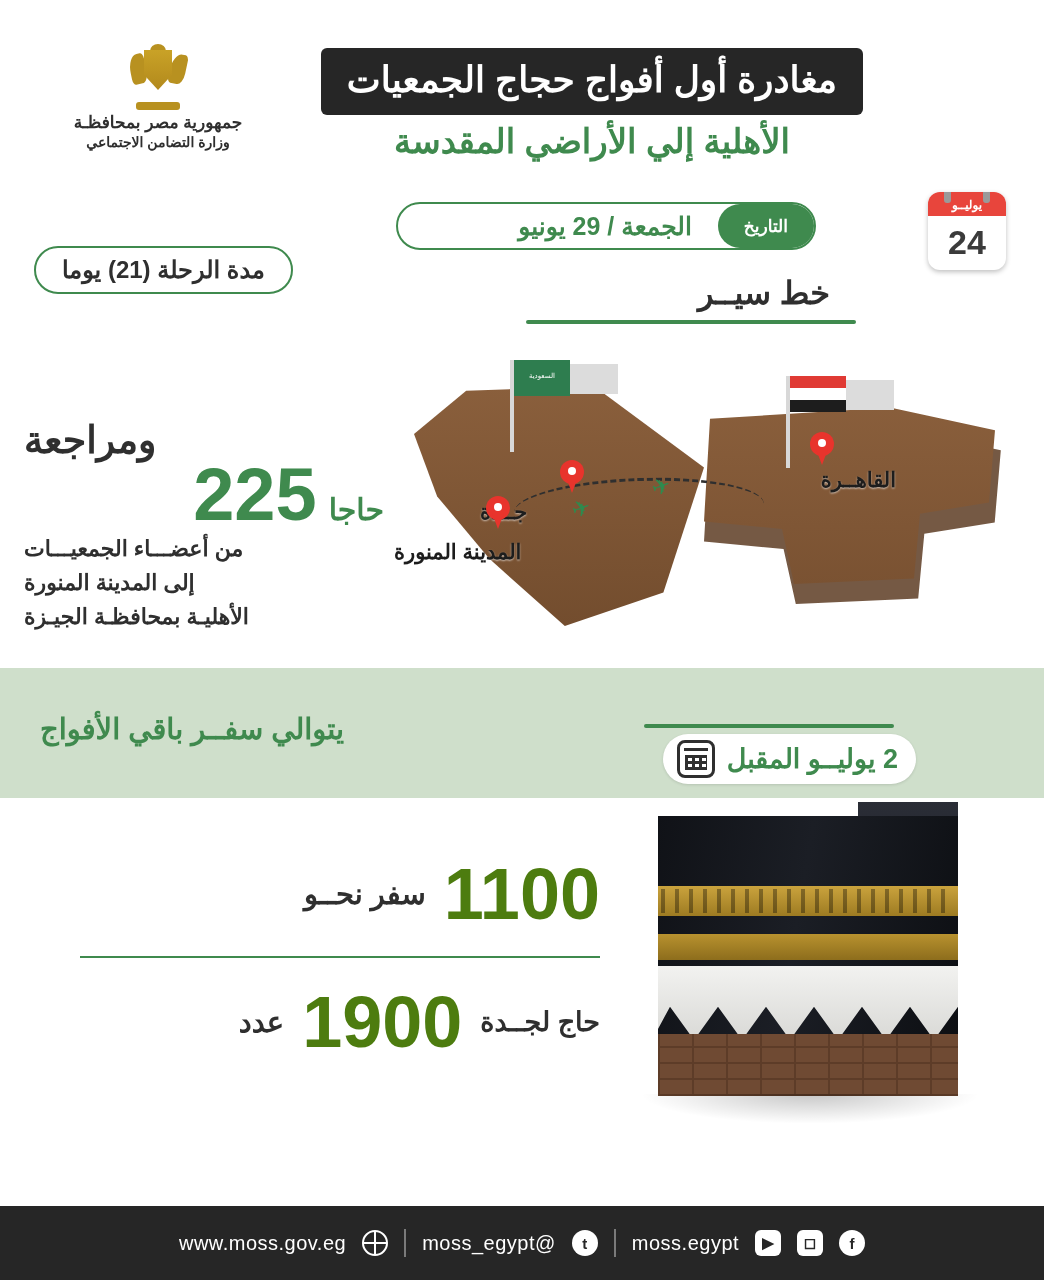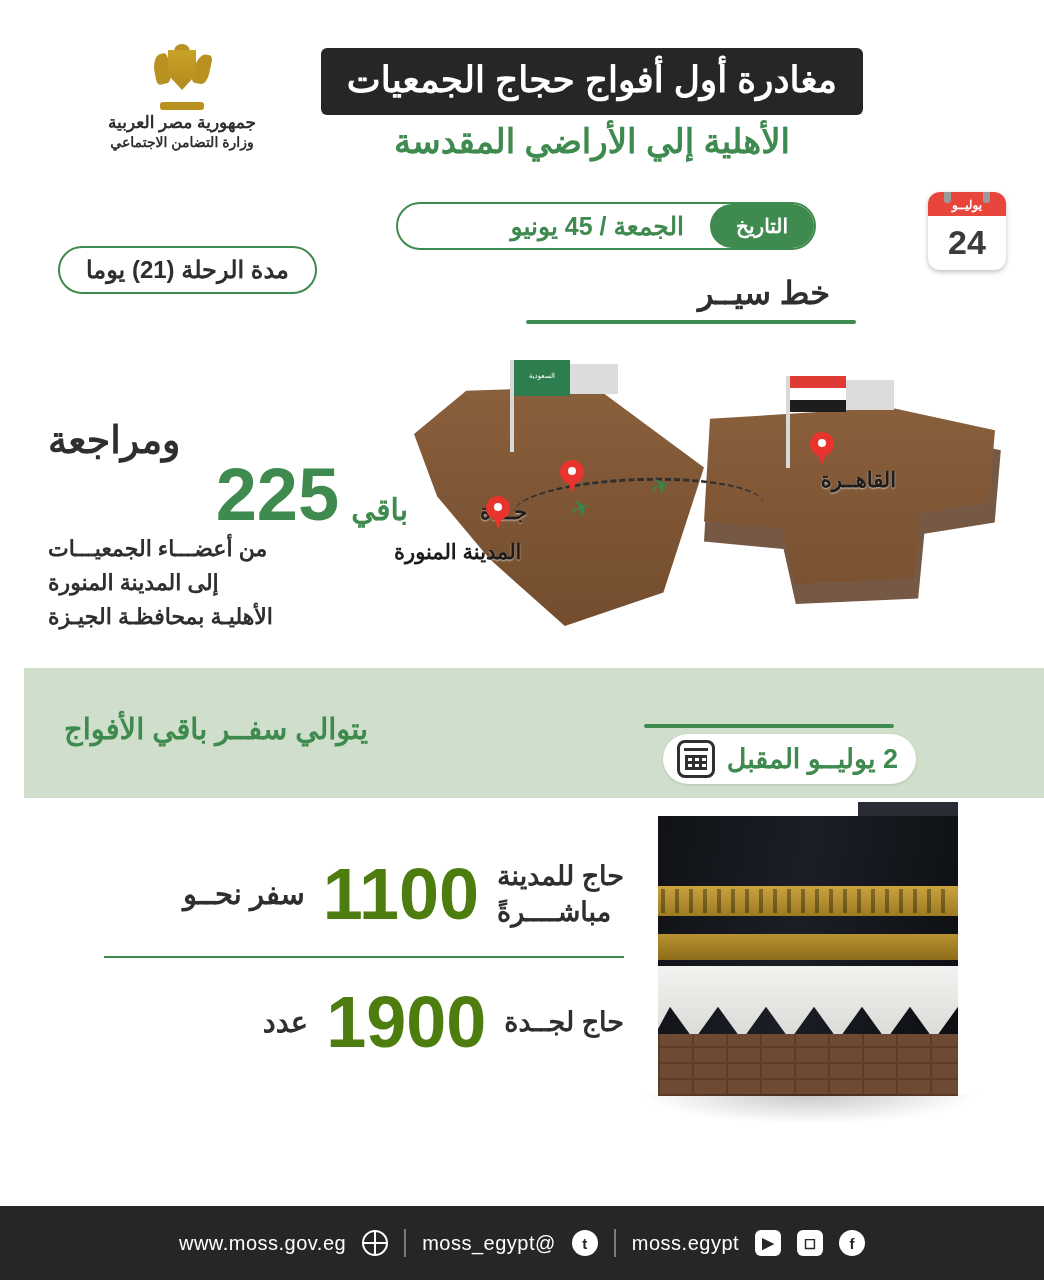"مغادرة أول أفواج حجاج الجمعيات" .page { padding-left: 24px -> none }
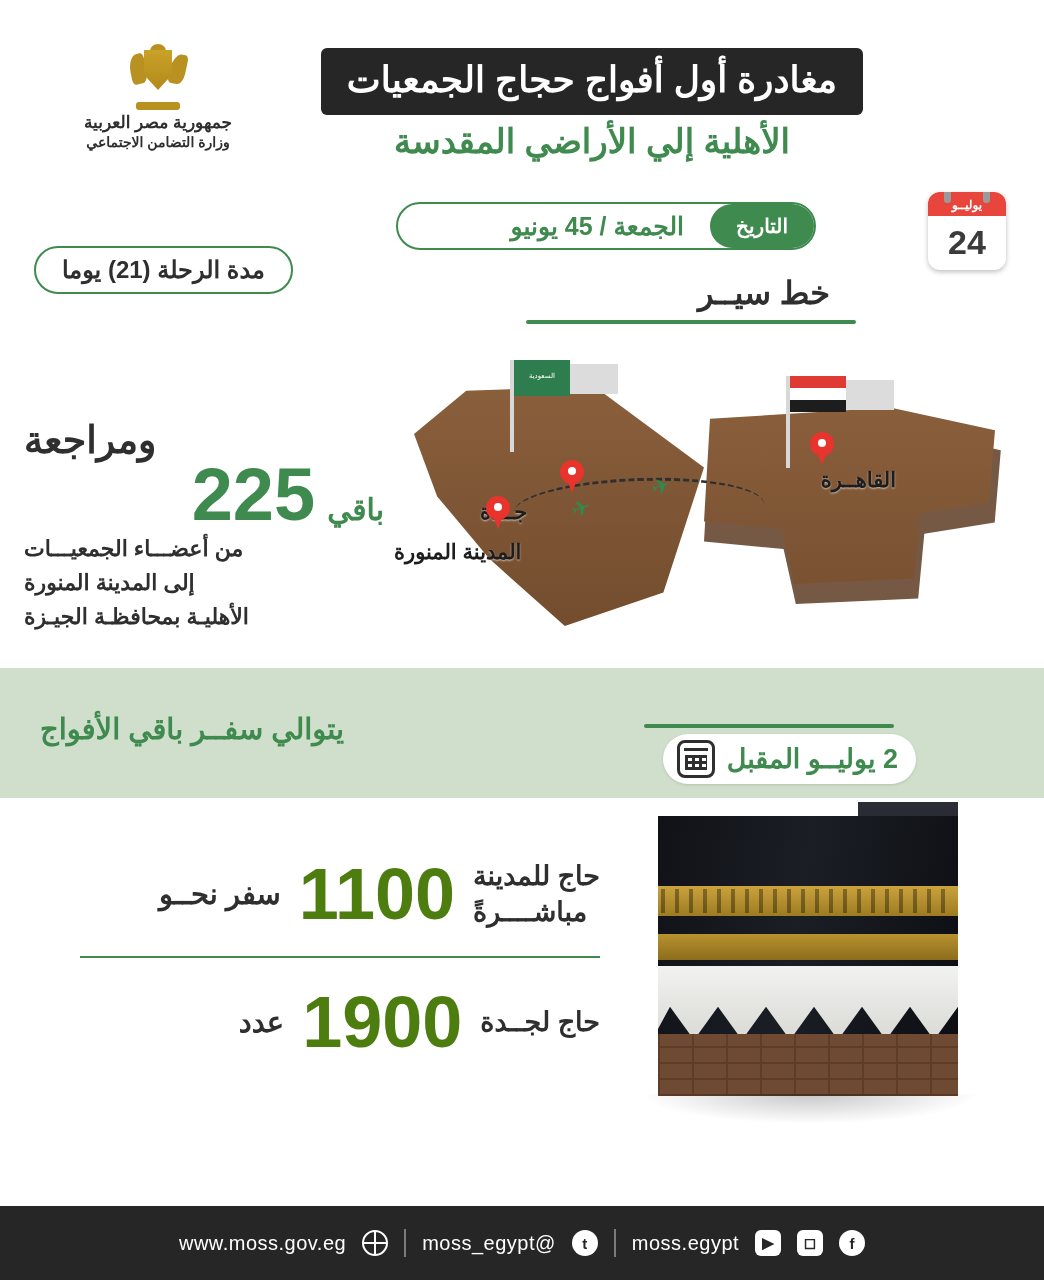"جمهورية مصر العربية" div.logo-t1 { text: العربية -> بمحافظـة }
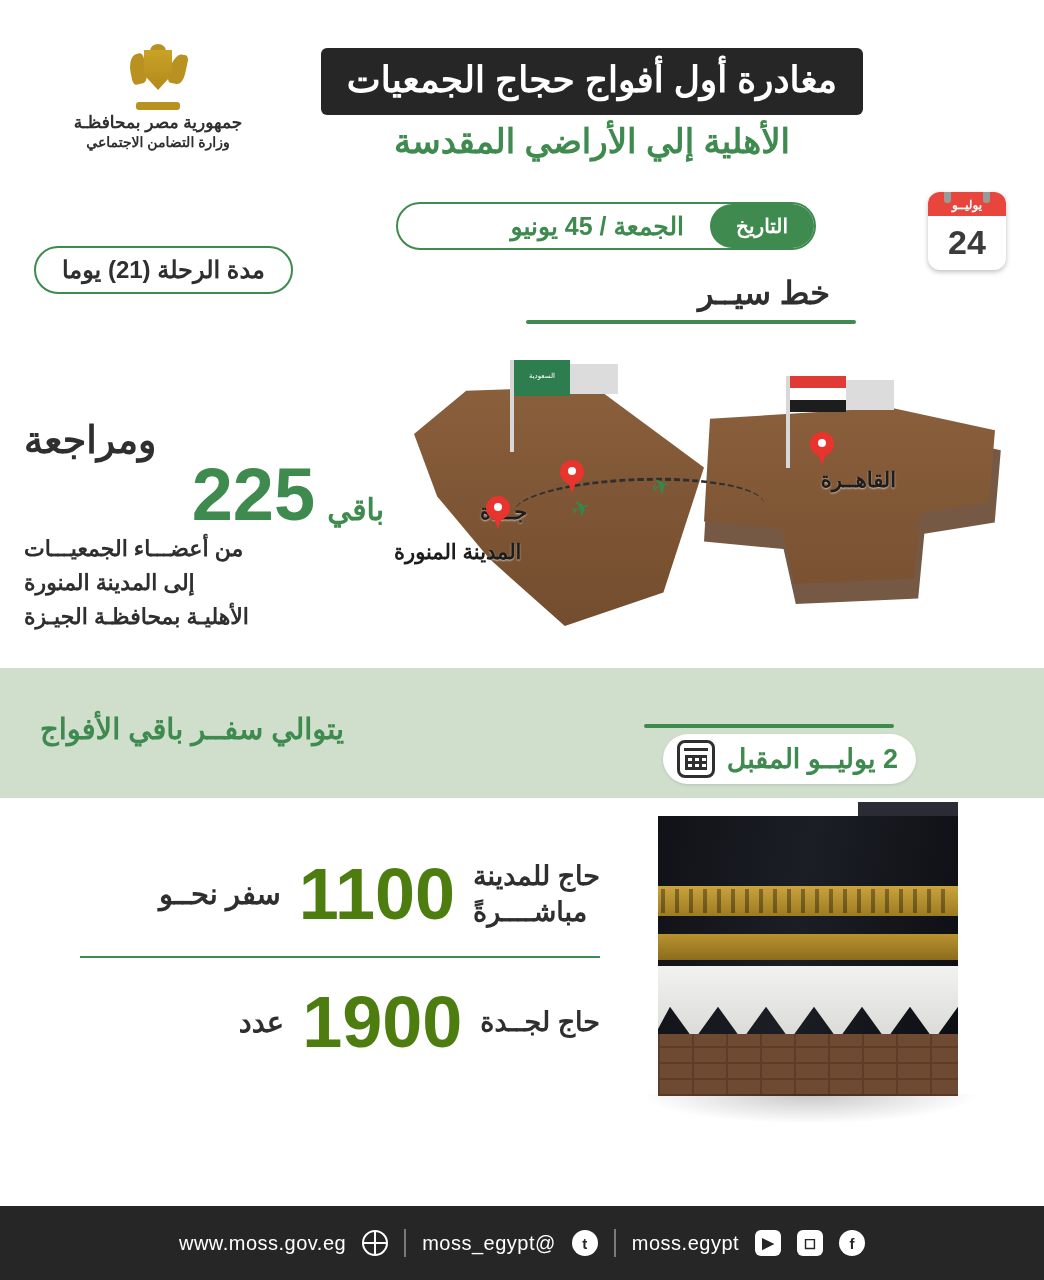"الجمعة / 45 يونيو" div.val { text: 45 -> 29 }
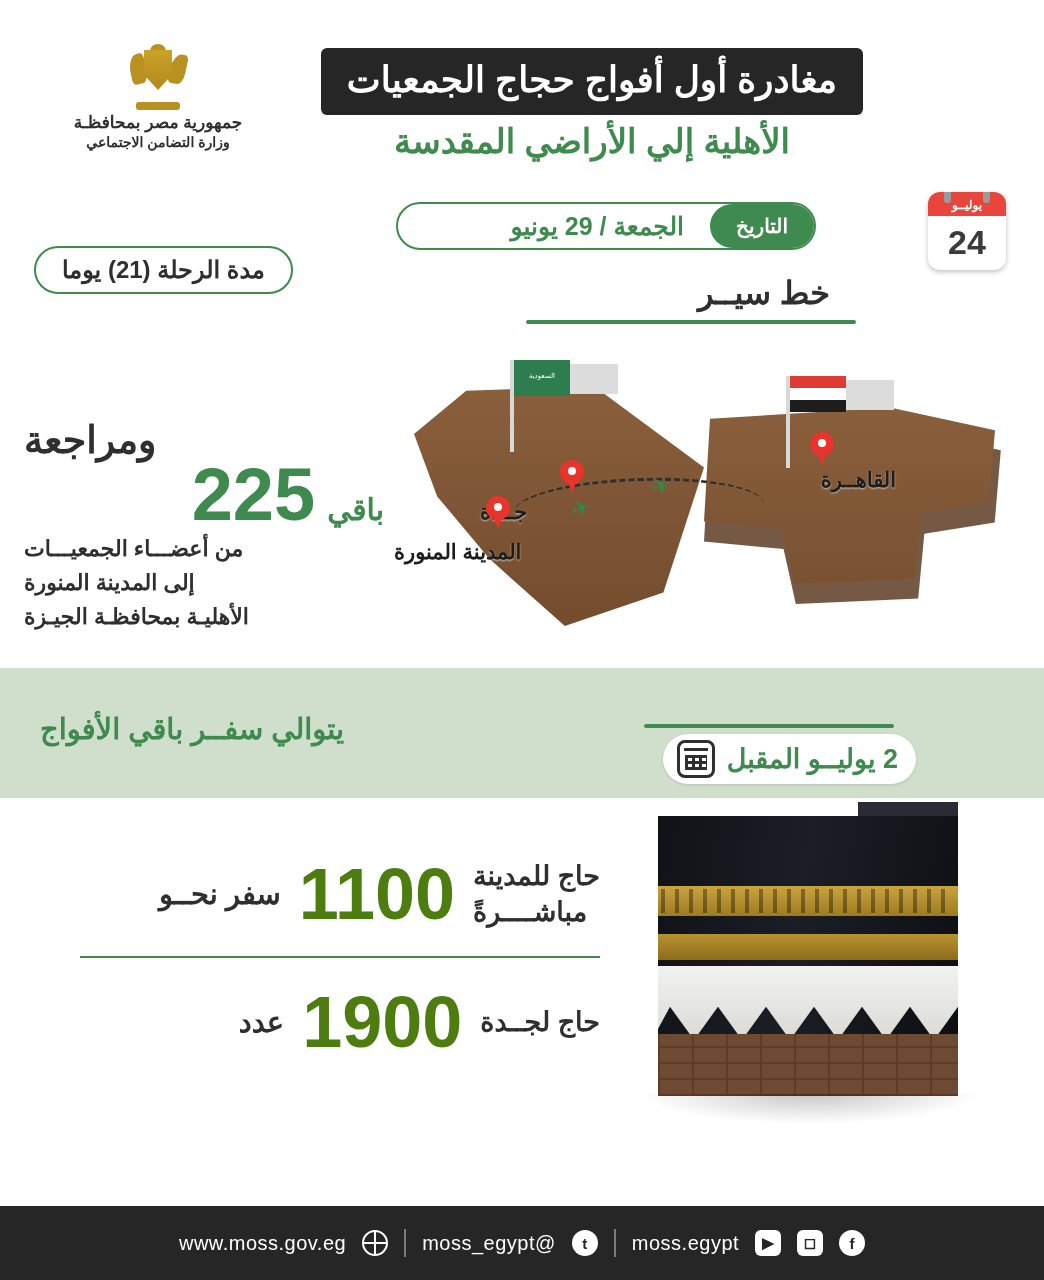"التاريخ" .date-pill .lbl { font-size: 20px -> 17px }
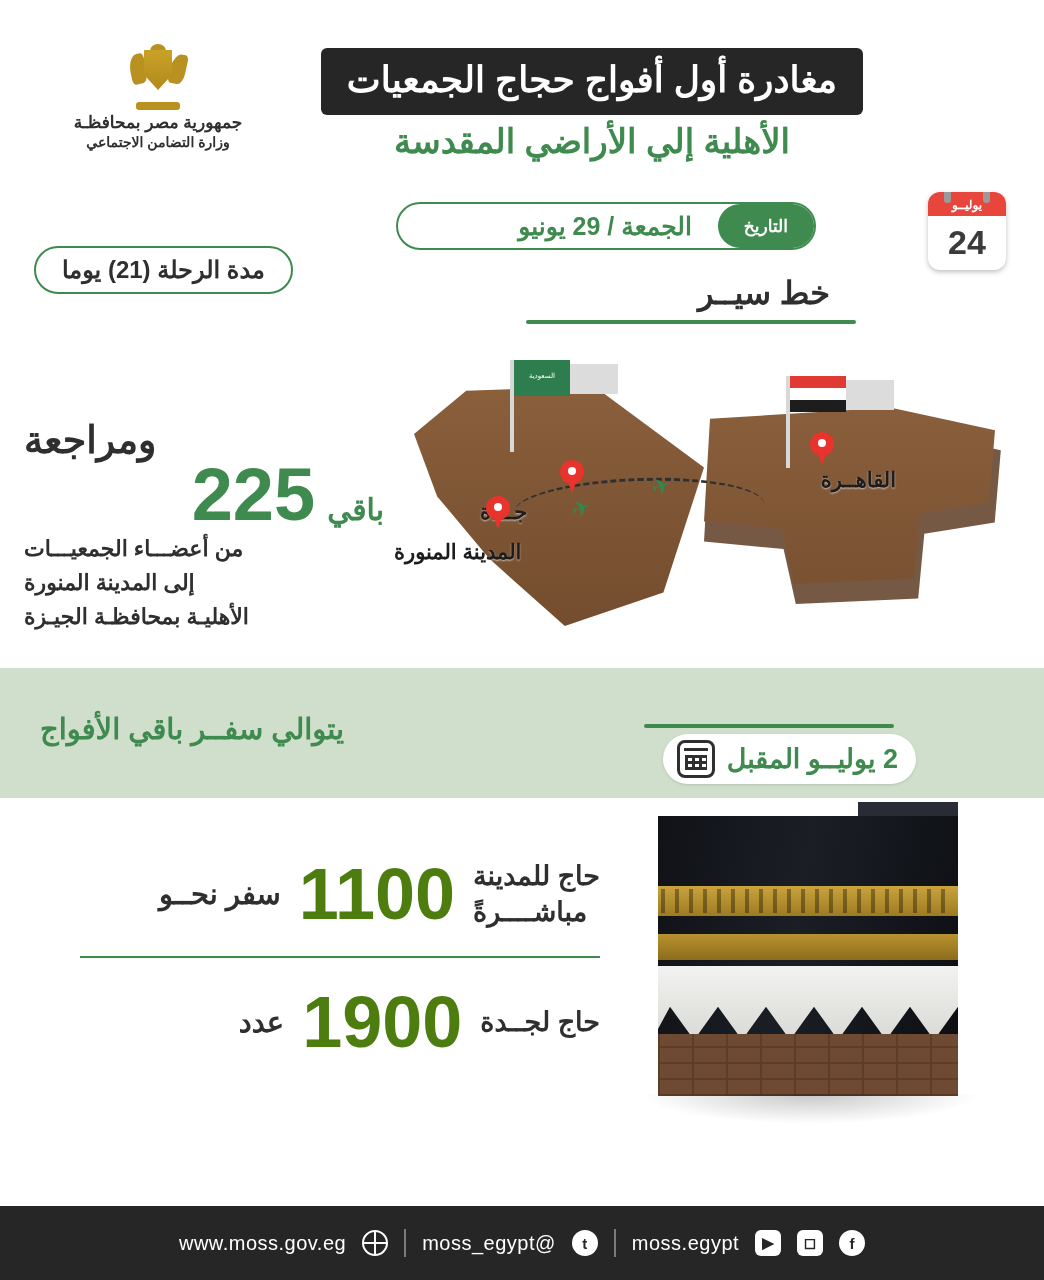"باقي" div.hajj { text: باقي -> حاجا }
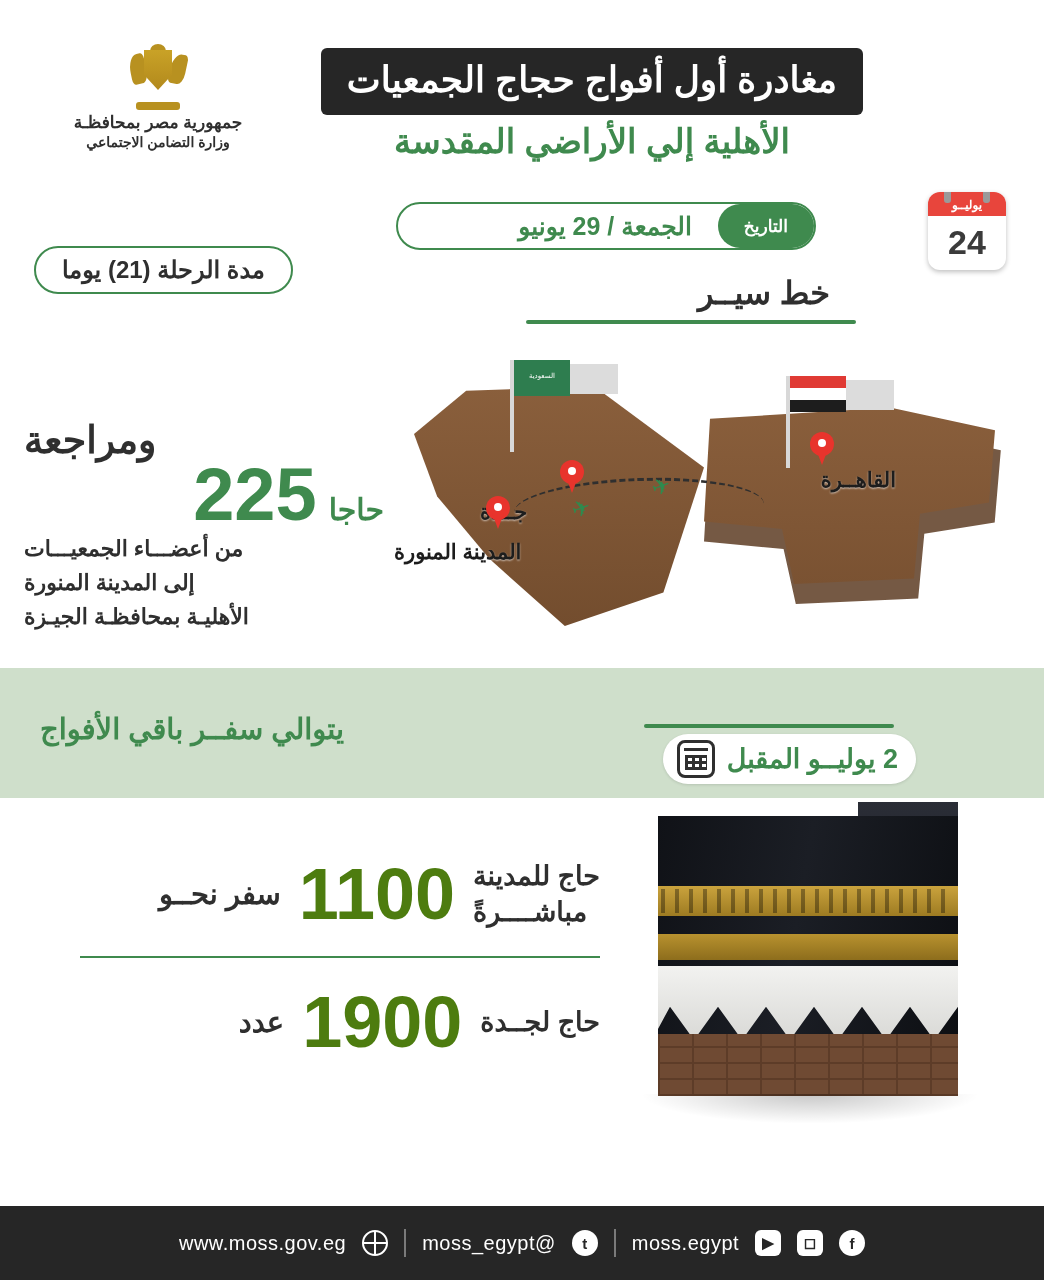"حاج للمدينة" div.fig-col { html: <div> <div>حاج للمدينة</div> <div>مباشــــرةً</div> </div> -> none }
